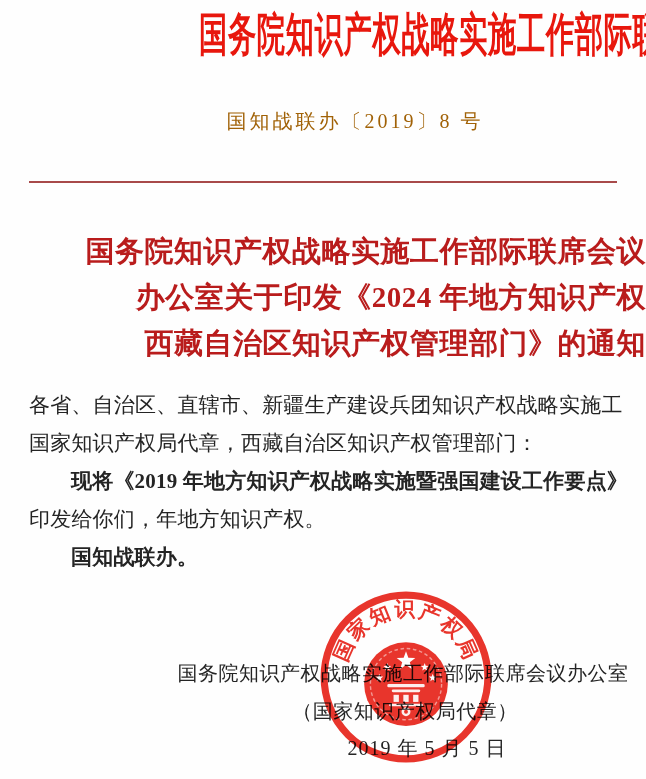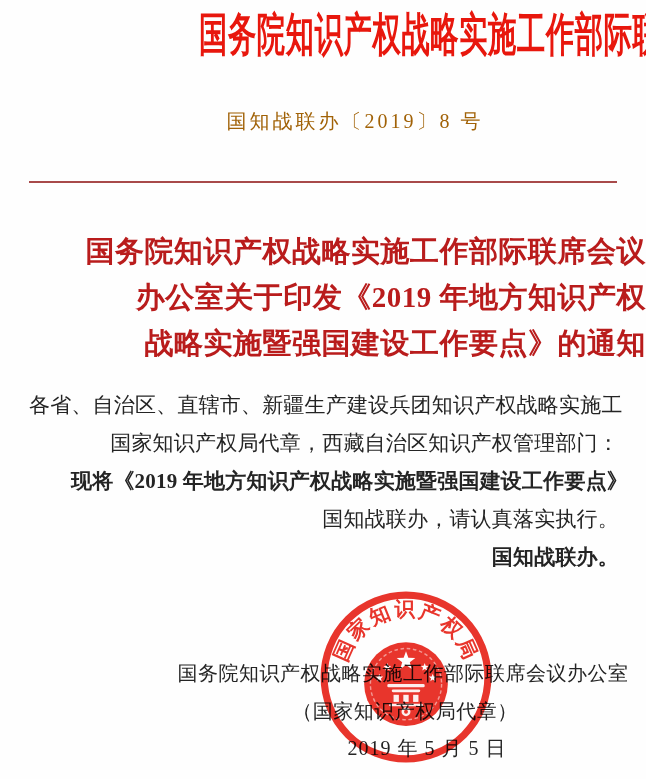"办公室关于印发《2019 年地方知识产权" div { text: 2019 -> 2024 }
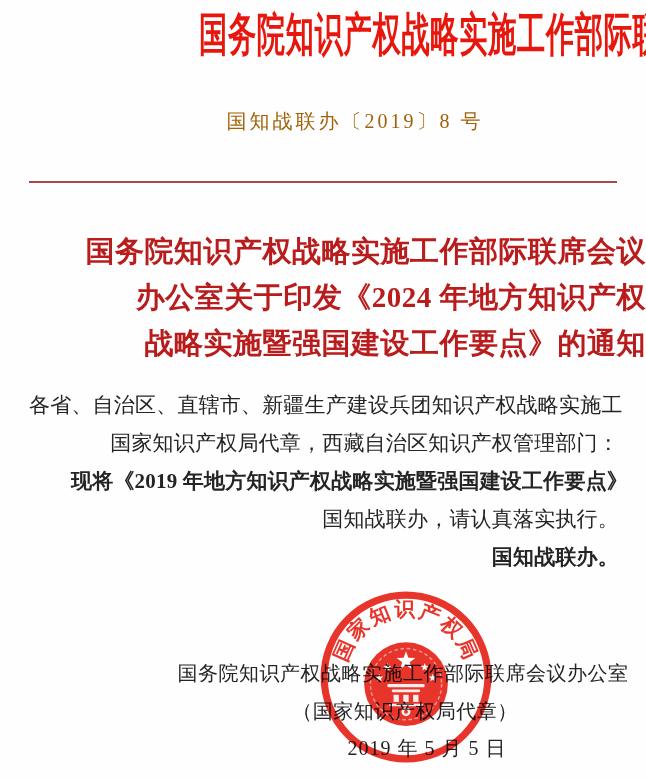"战略实施暨强国建设工作要点》的通知" div { text: 战略实施暨强国建设工作要点 -> 西藏自治区知识产权管理部门 }
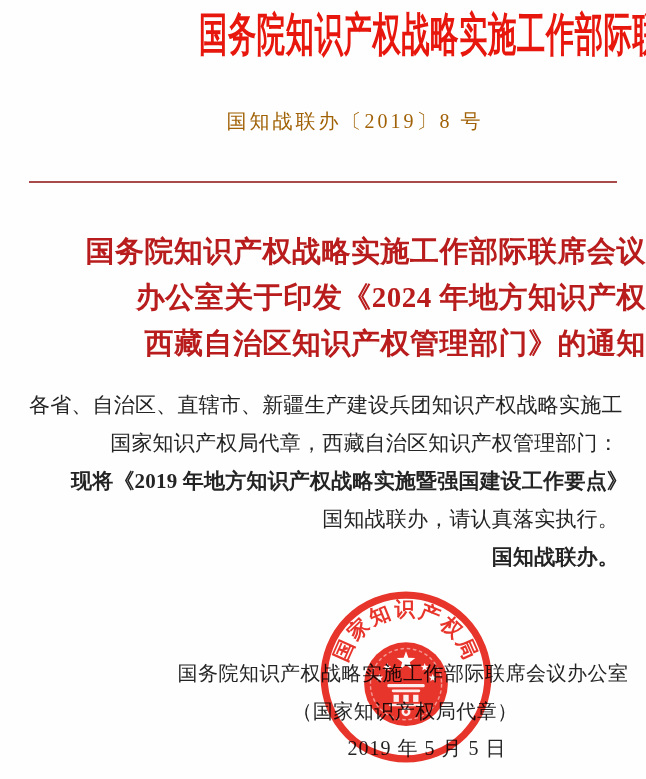"各省、自治区、直辖市、新疆生产建设兵团知识产权战略实施工" .body-line { text-align: right -> none }
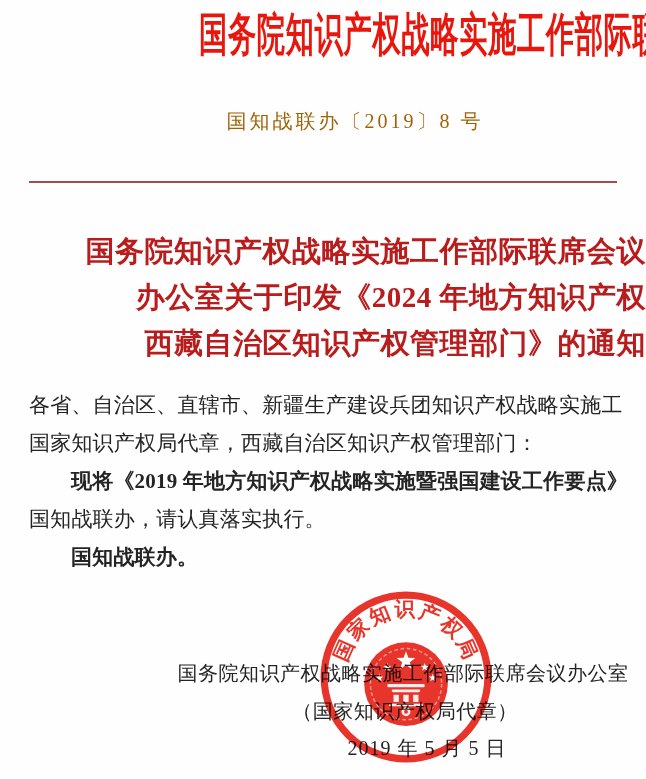"国知战联办，请认真落实执行。" div.body-line { text: 国知战联办，请认真落实执行 -> 印发给你们，年地方知识产权 }
